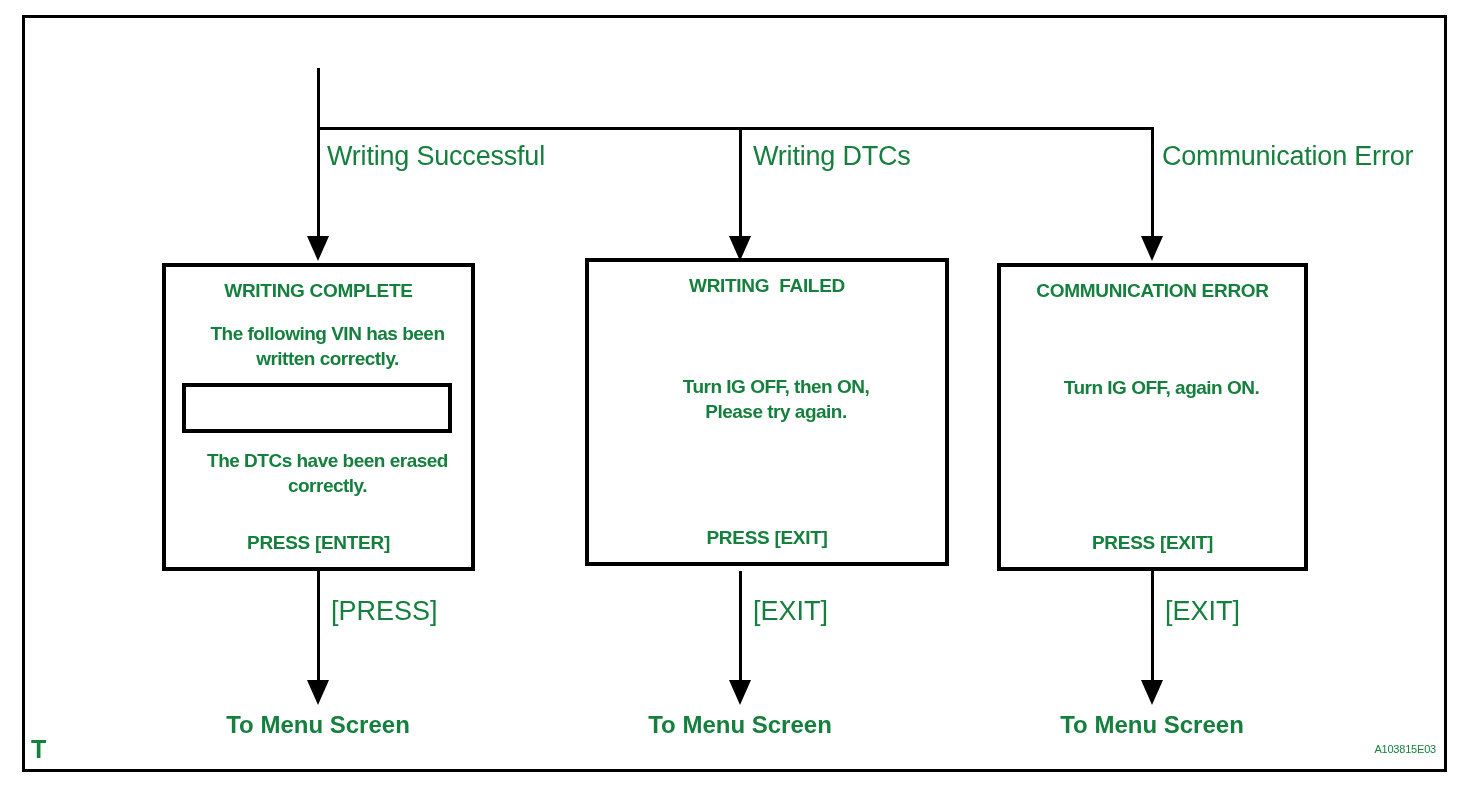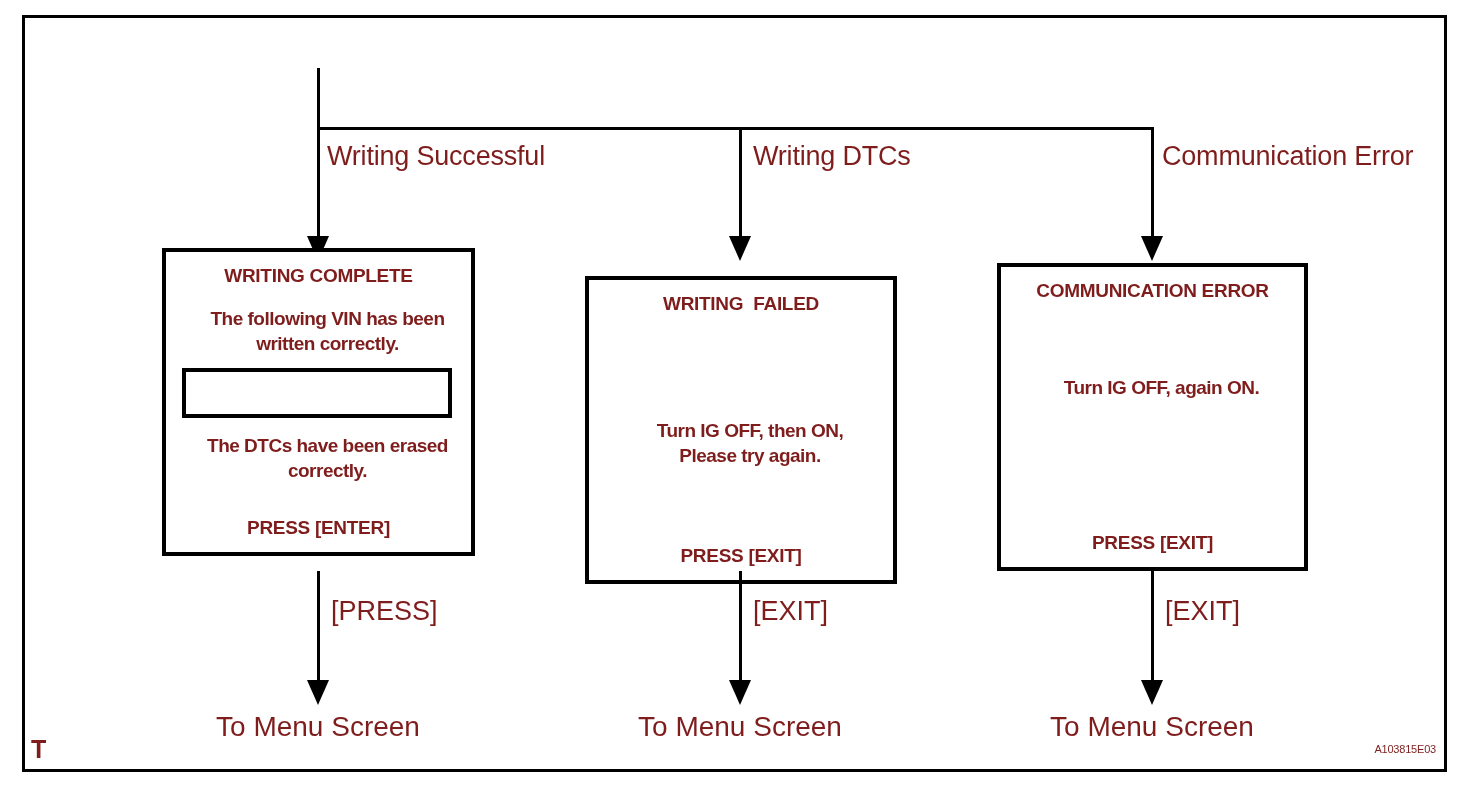"Writing Successful" .canvas { color: #7f1d1d -> #15803d }
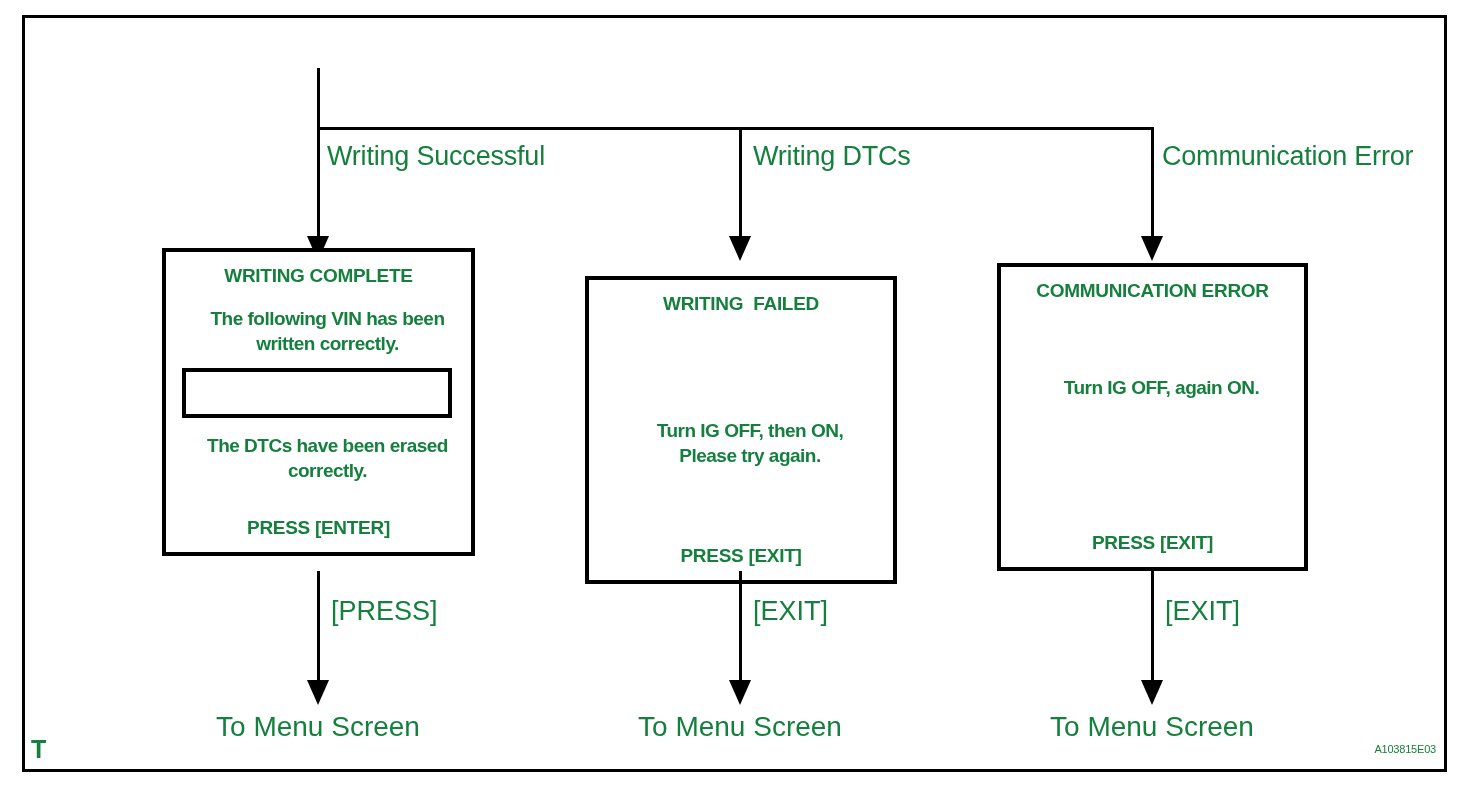"WRITING COMPLETE" div.abs { top: 248px -> 263px }
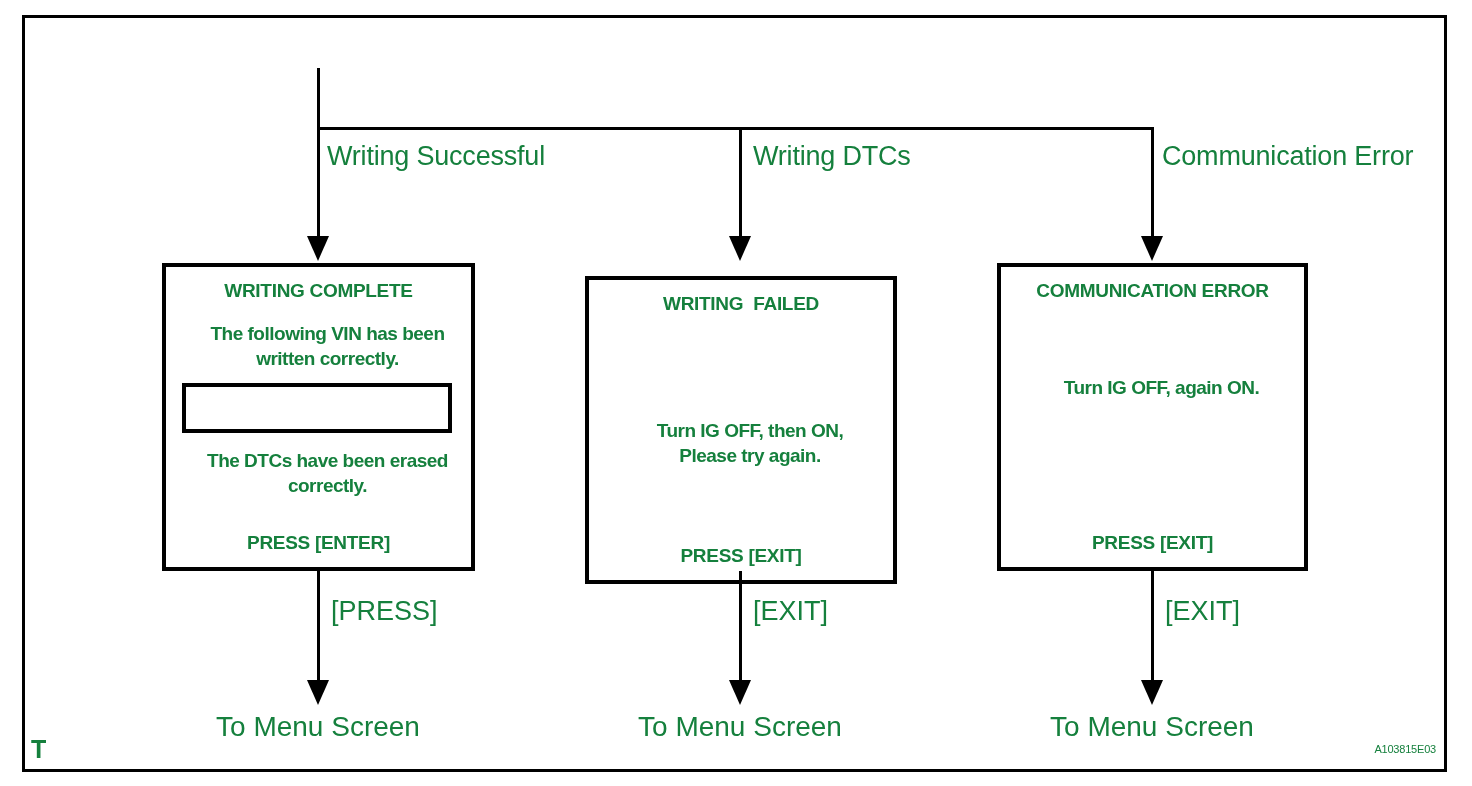"WRITING FAILED" div.abs { top: 276px -> 258px; width: 312px -> 364px }
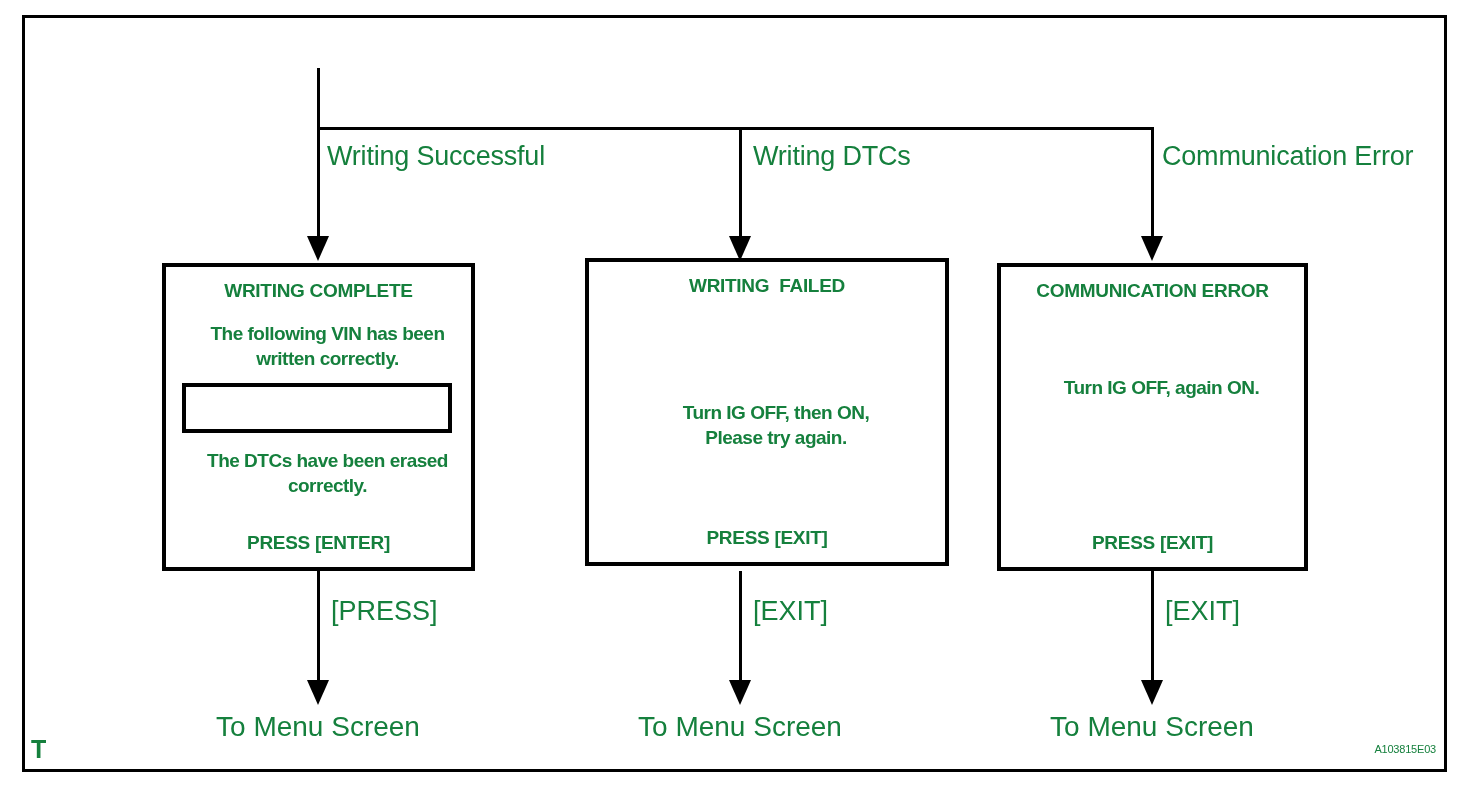"Turn IG OFF, then ON," div.box-text { margin-top: 26px -> none }
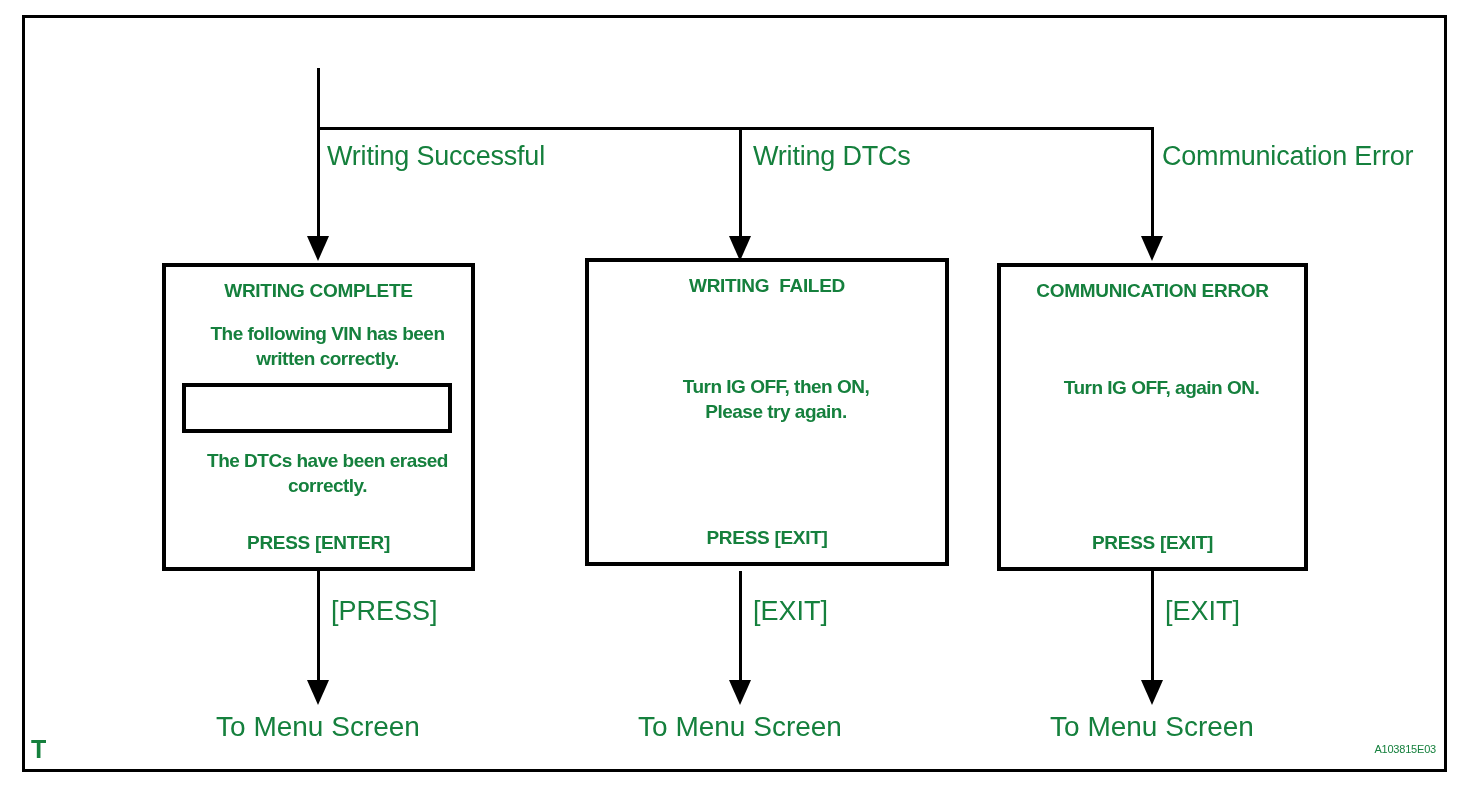"To Menu Screen" .target-label { font-size: 28px -> 24px; font-weight: none -> bold }
